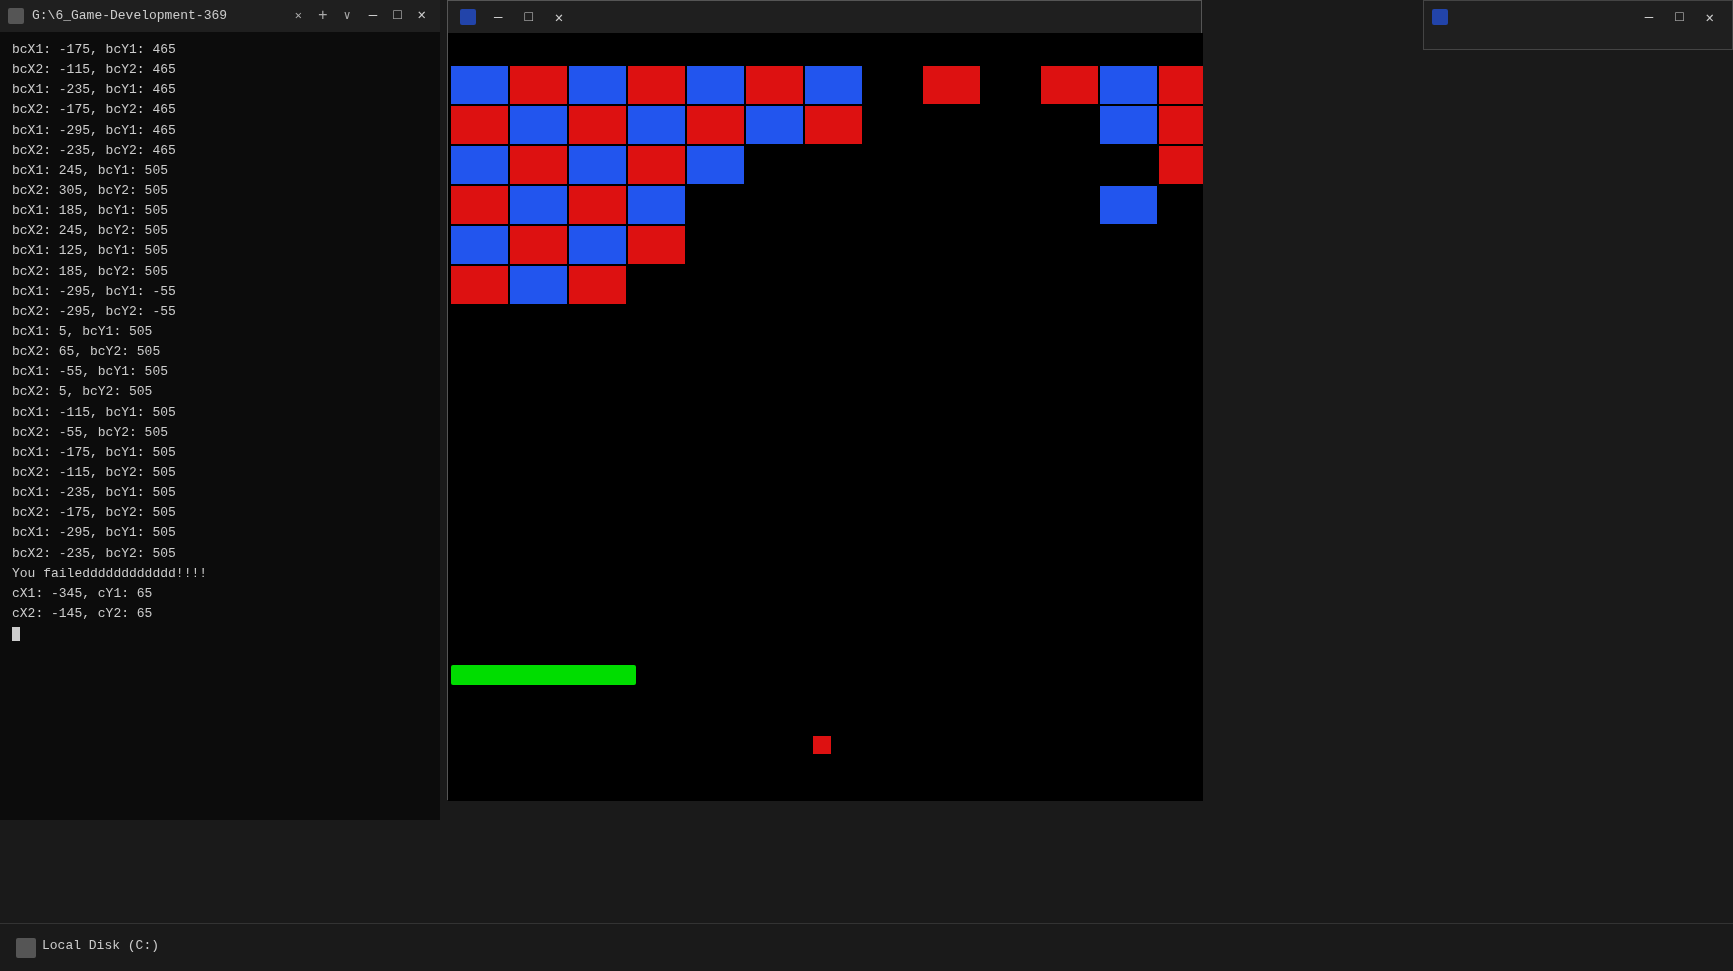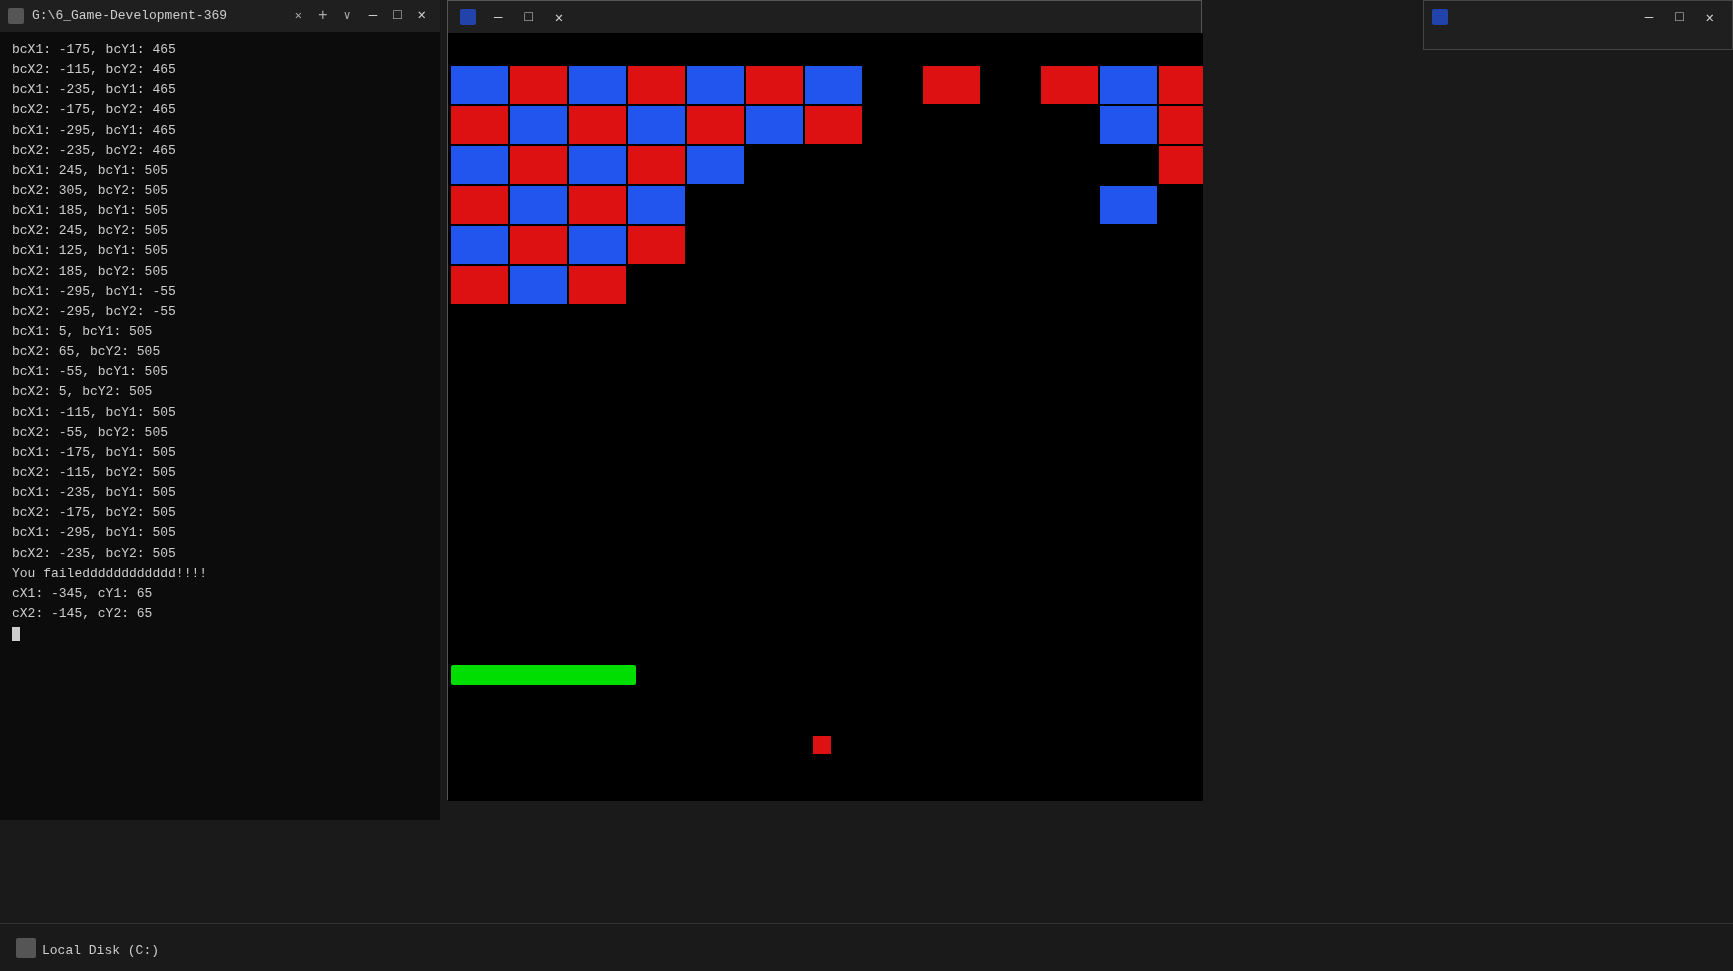"Local Disk (C:)" .taskbar-drive { align-items: flex-end -> flex-start }
